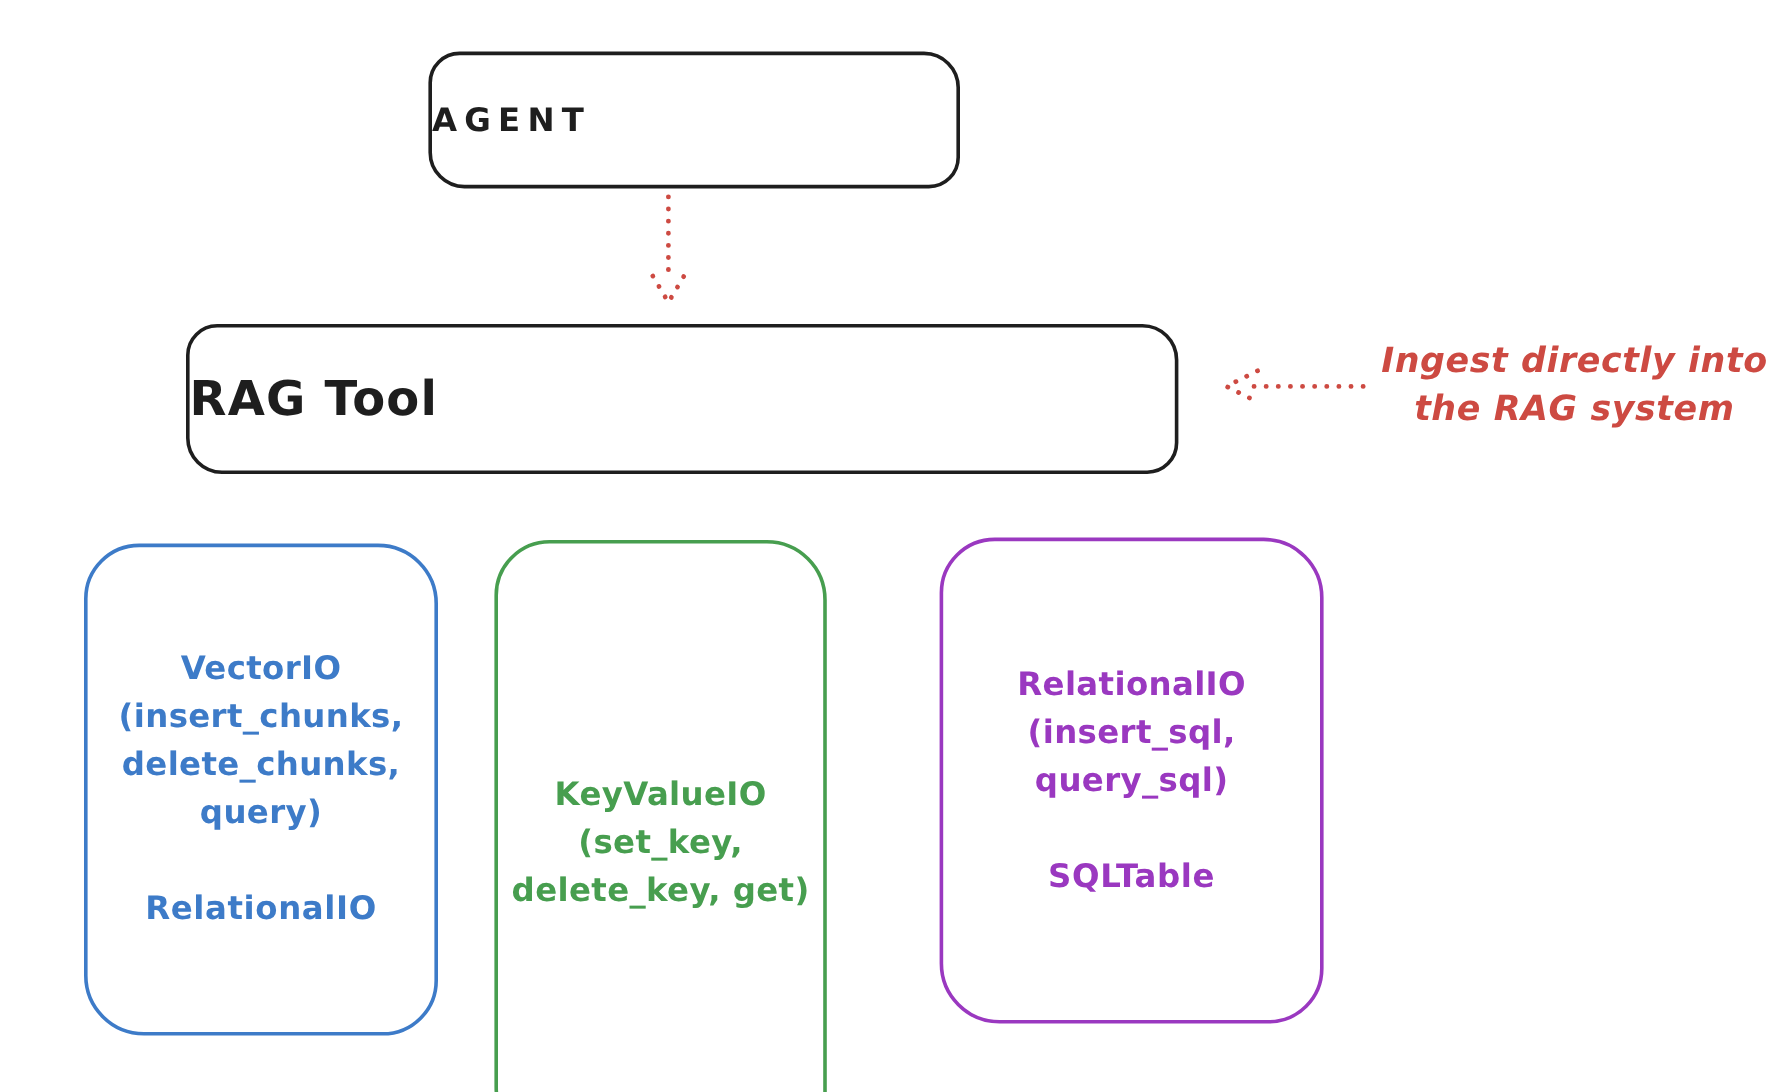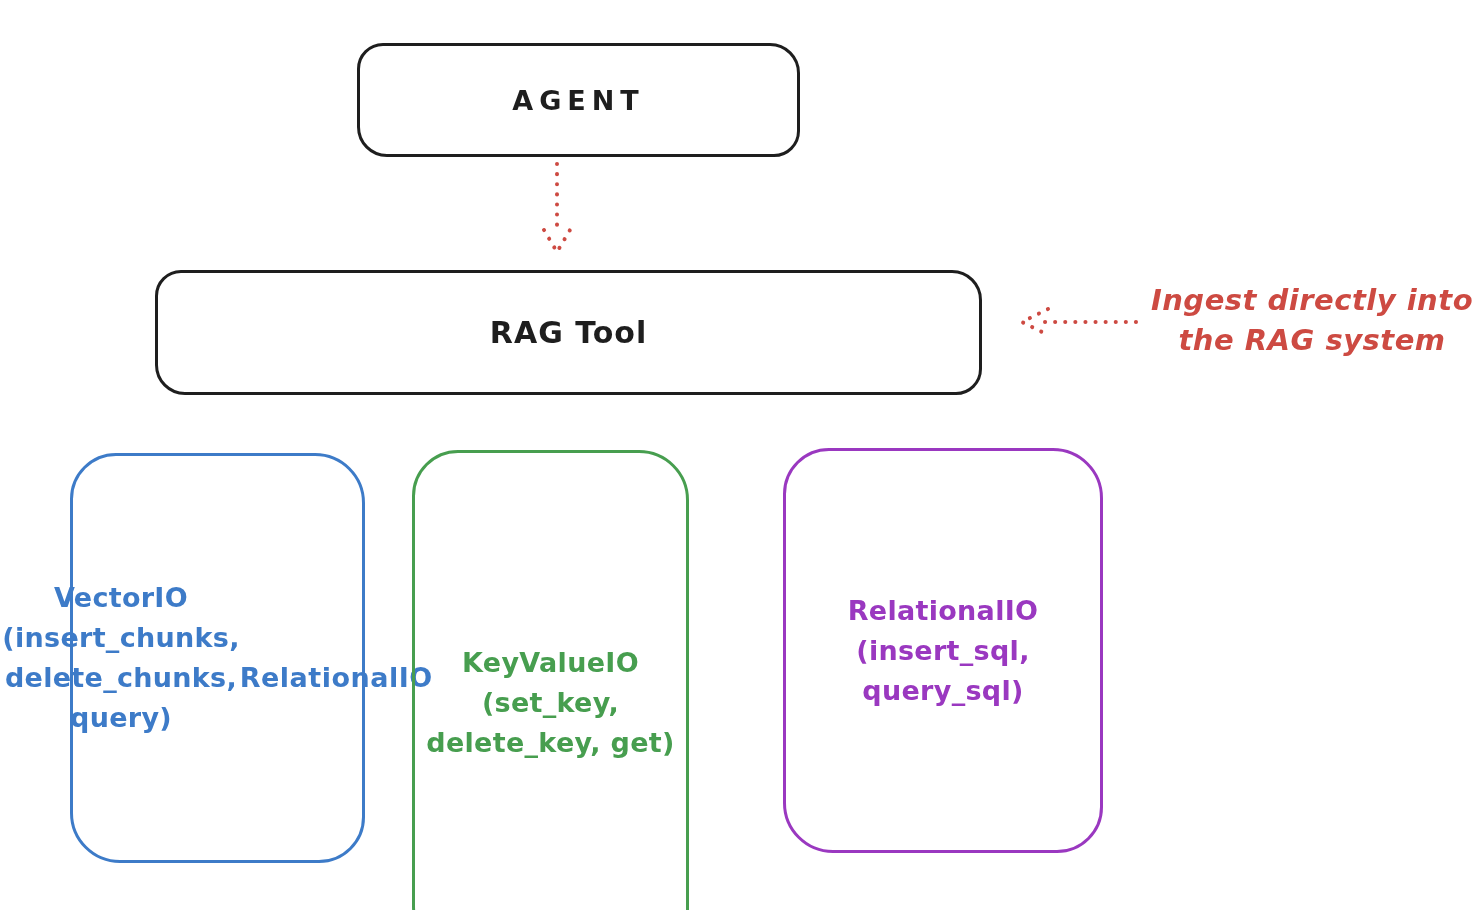"AGENT" .node { justify-content: center -> flex-start }
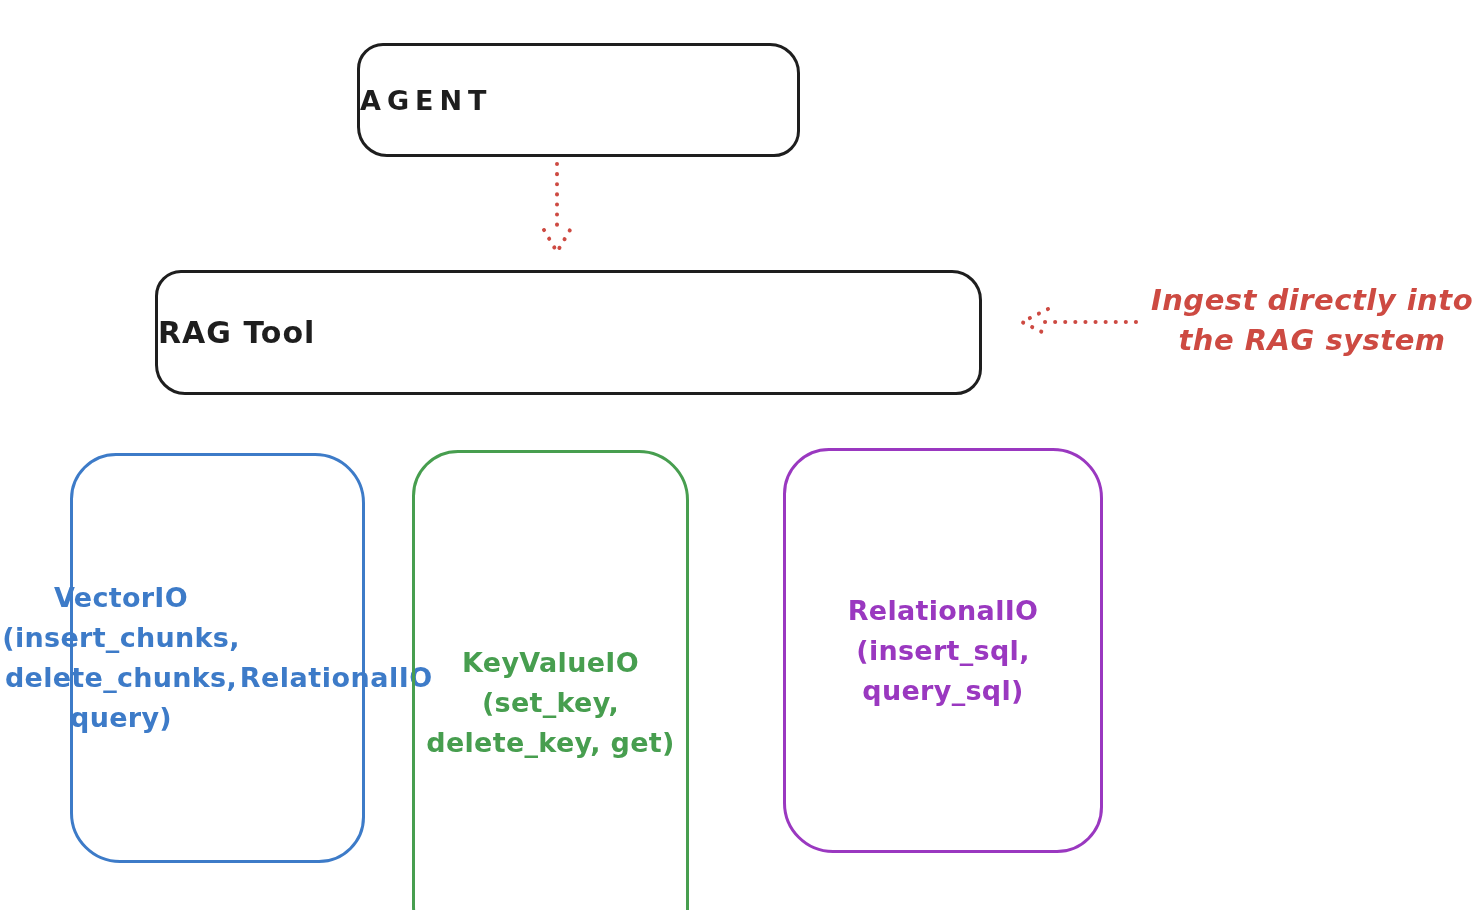"RAG Tool" .rag-box .label { font-size: 30px -> 40px }
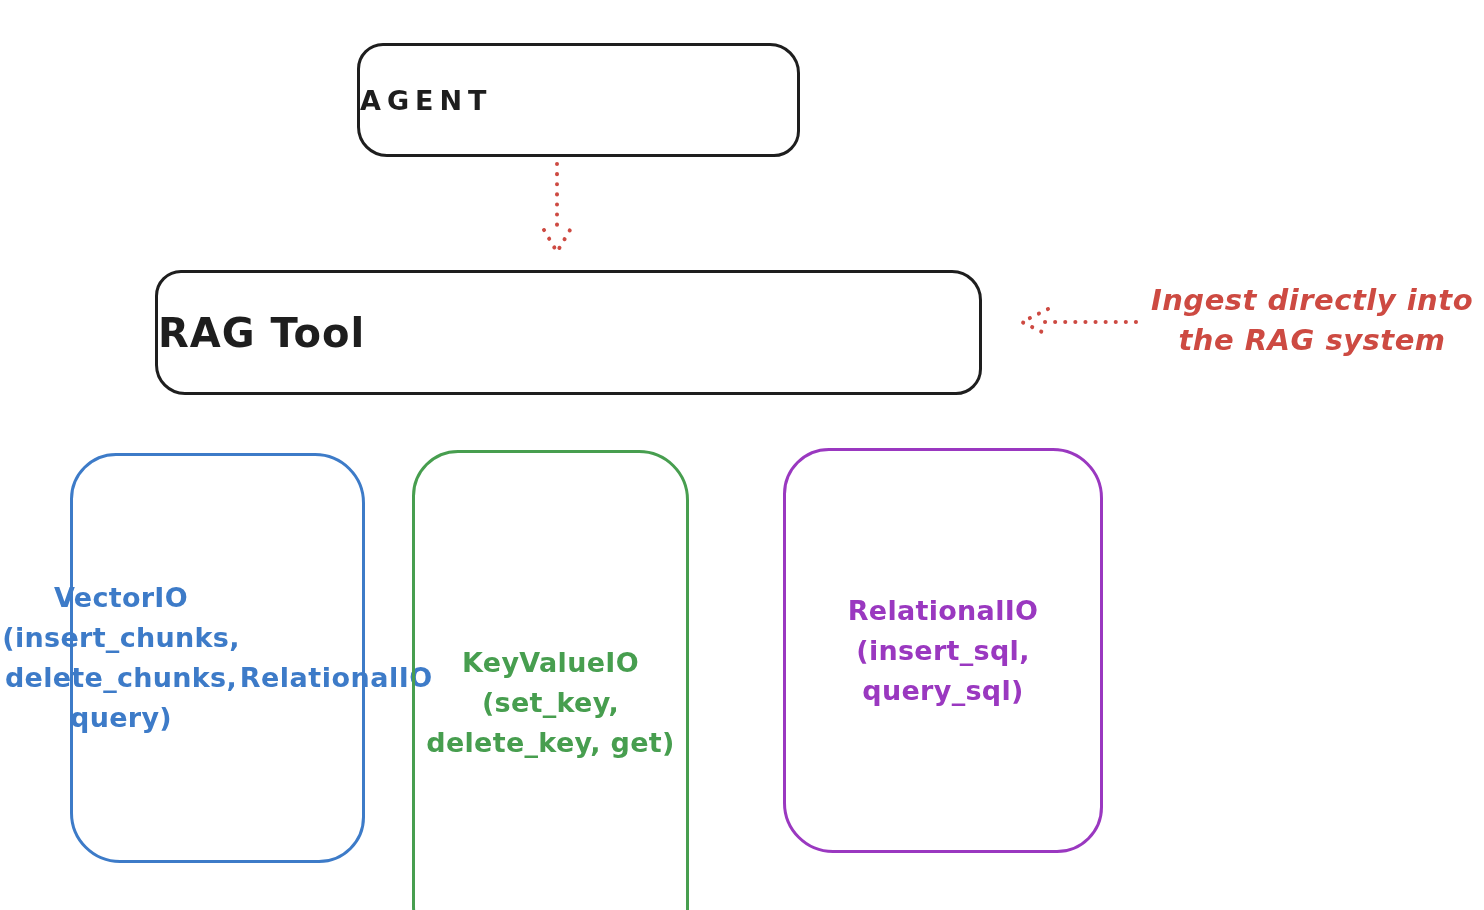"VectorIO" .store { flex-direction: row -> column }
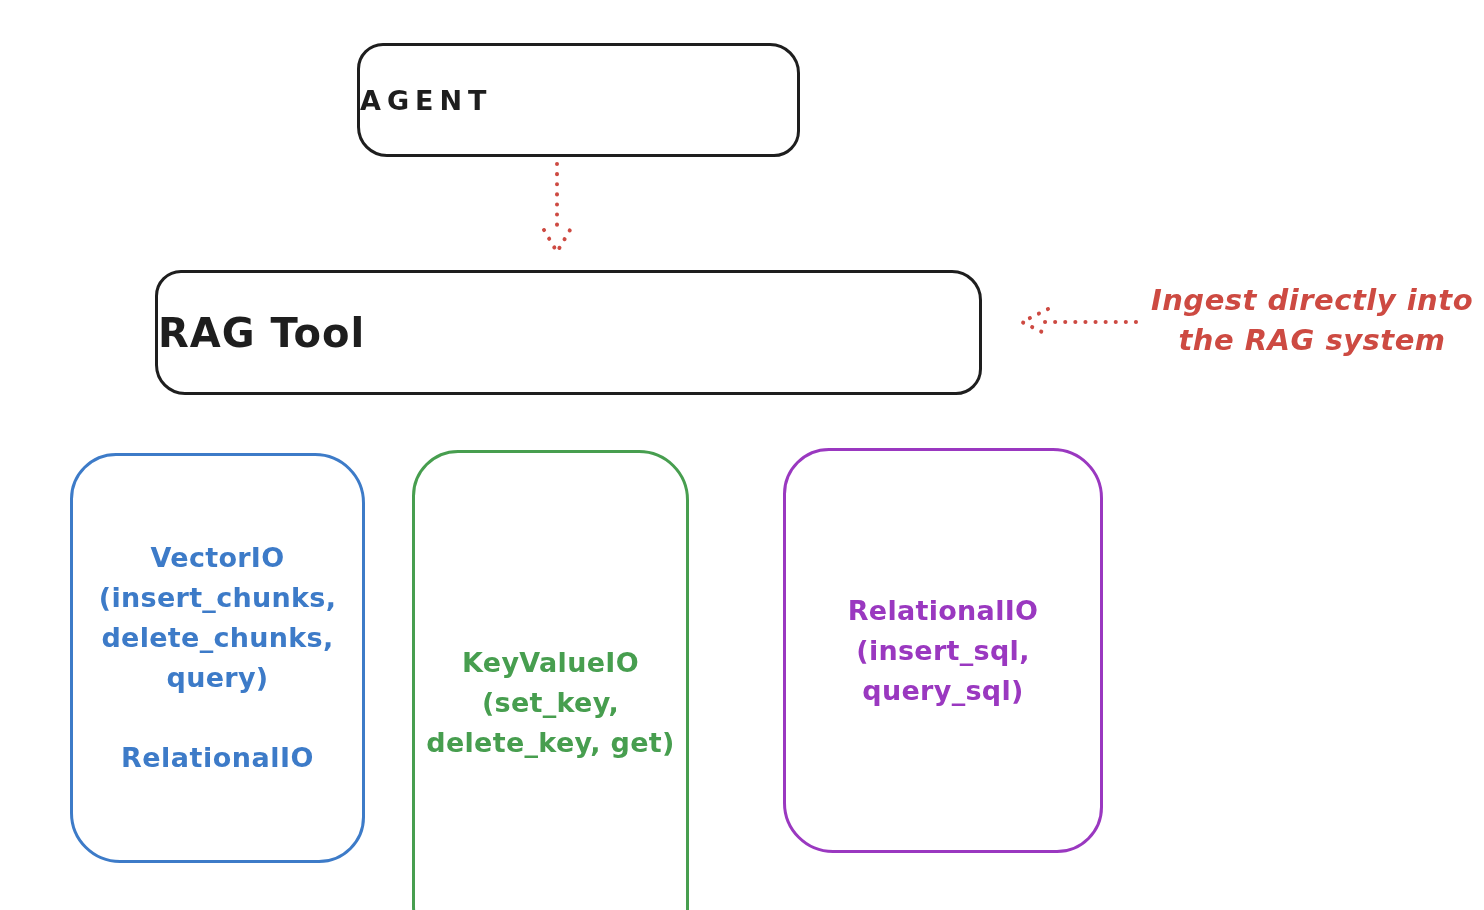"SQLTable" div.index-label { html: none -> <div>SQLTable</div> }
